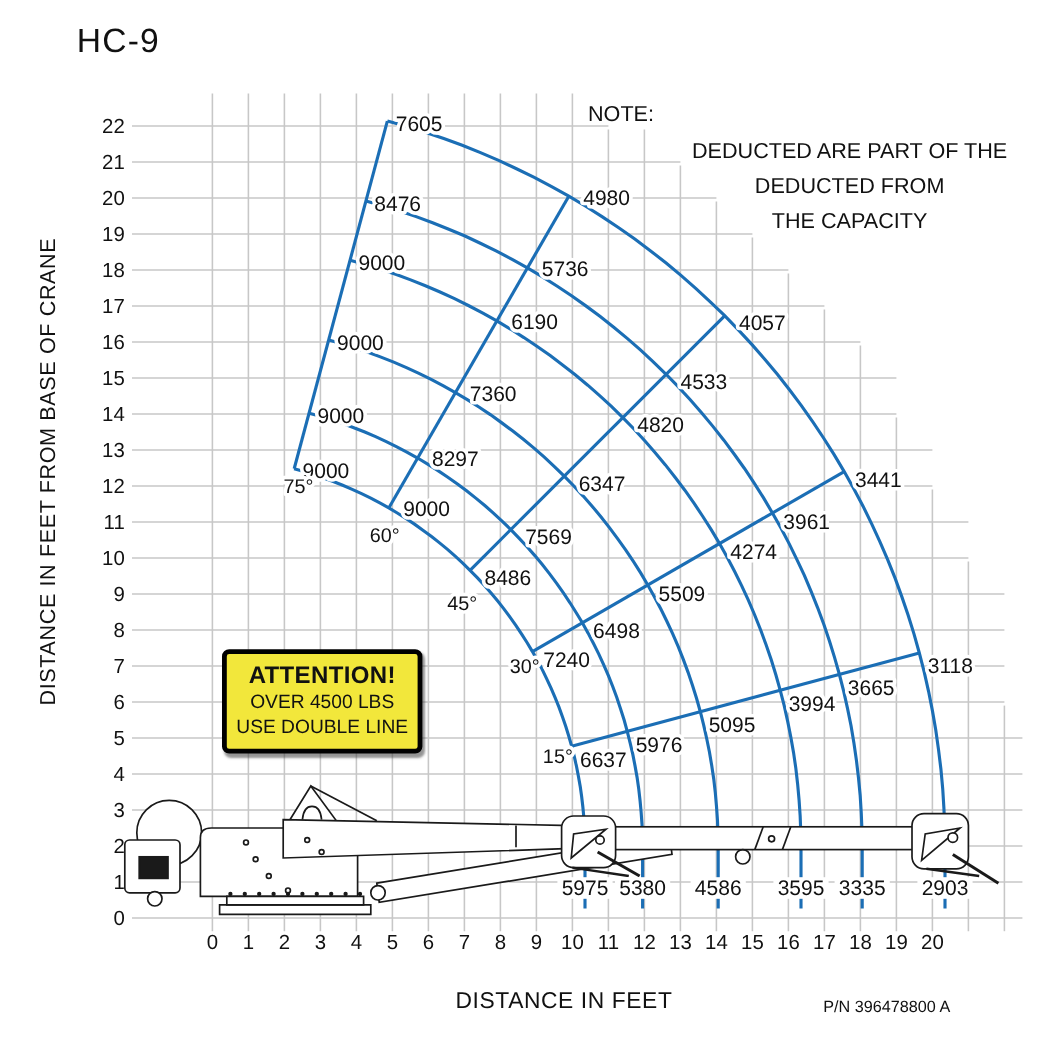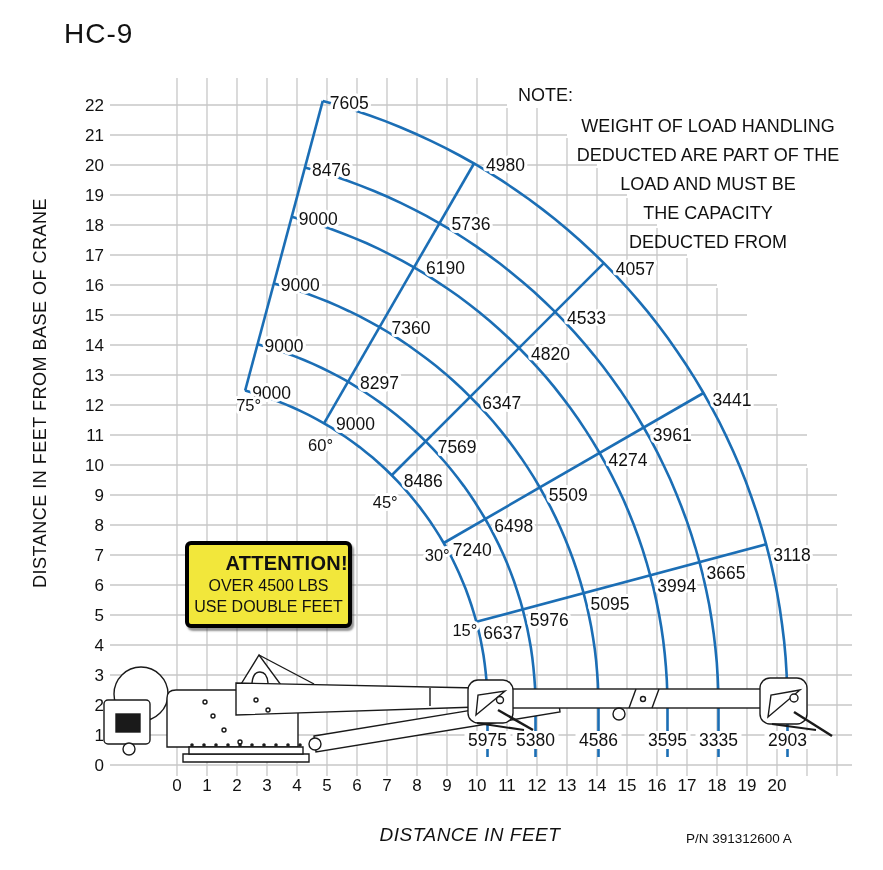"NOTE:" #note-heading { left: 518px -> 490px }
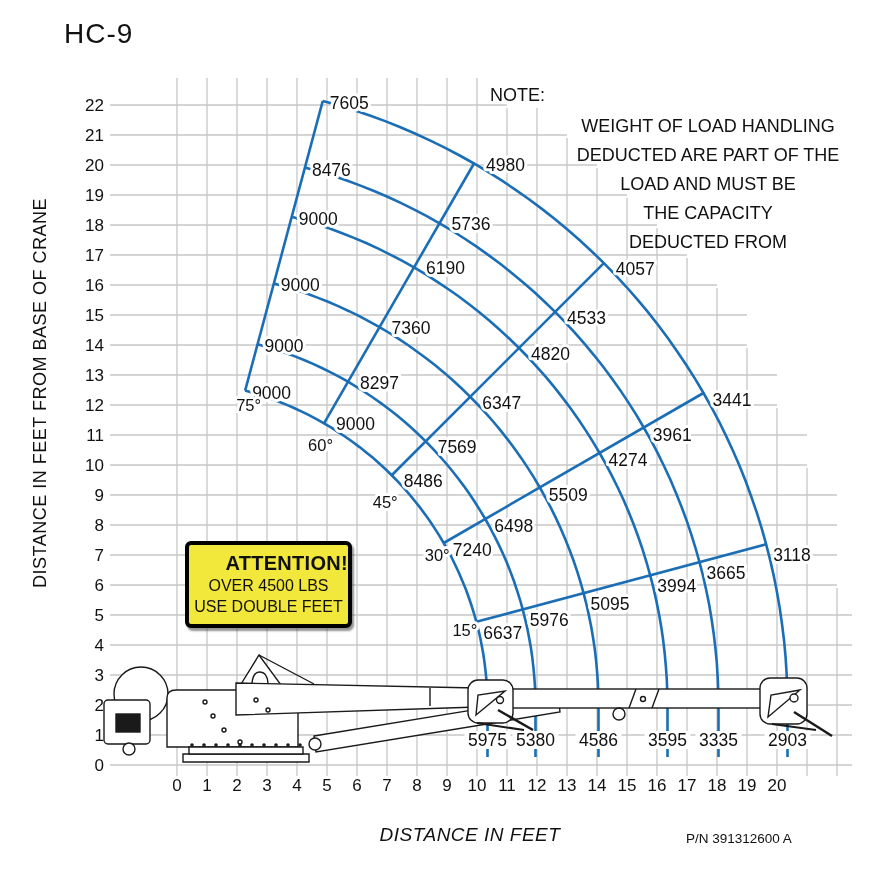"WEIGHT OF LOAD HANDLING" div { html: <div>WEIGHT OF LOAD HANDLING</div> -> none }
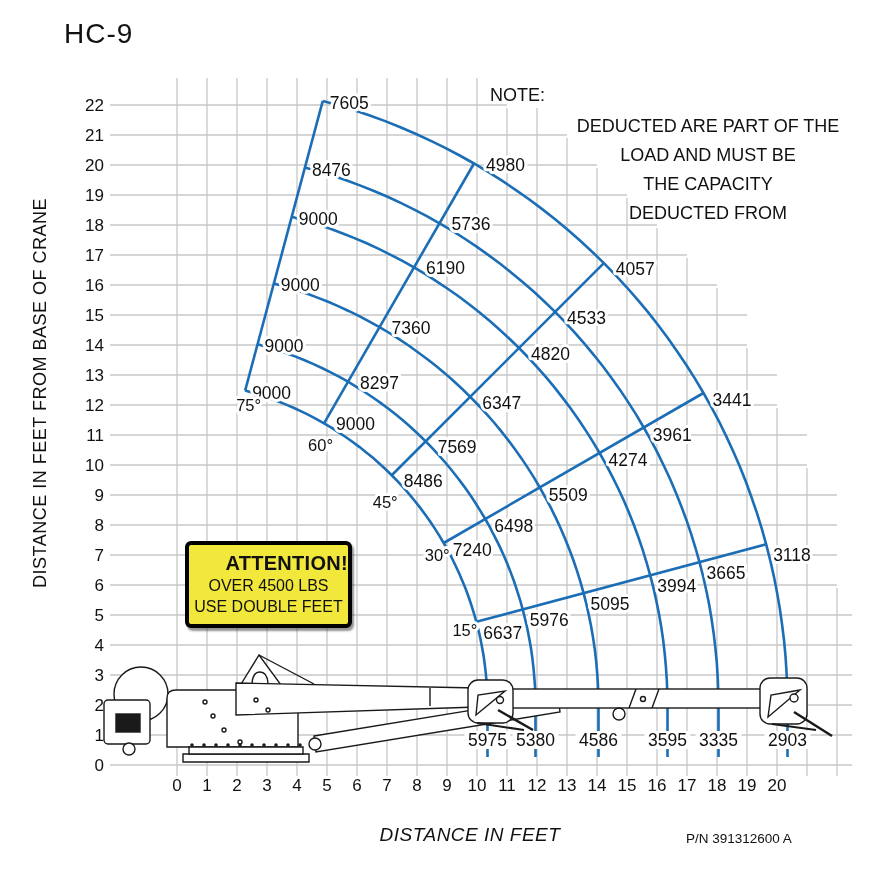"LOAD AND MUST BE" div { html: <div>LOAD AND MUST BE</div> -> none }
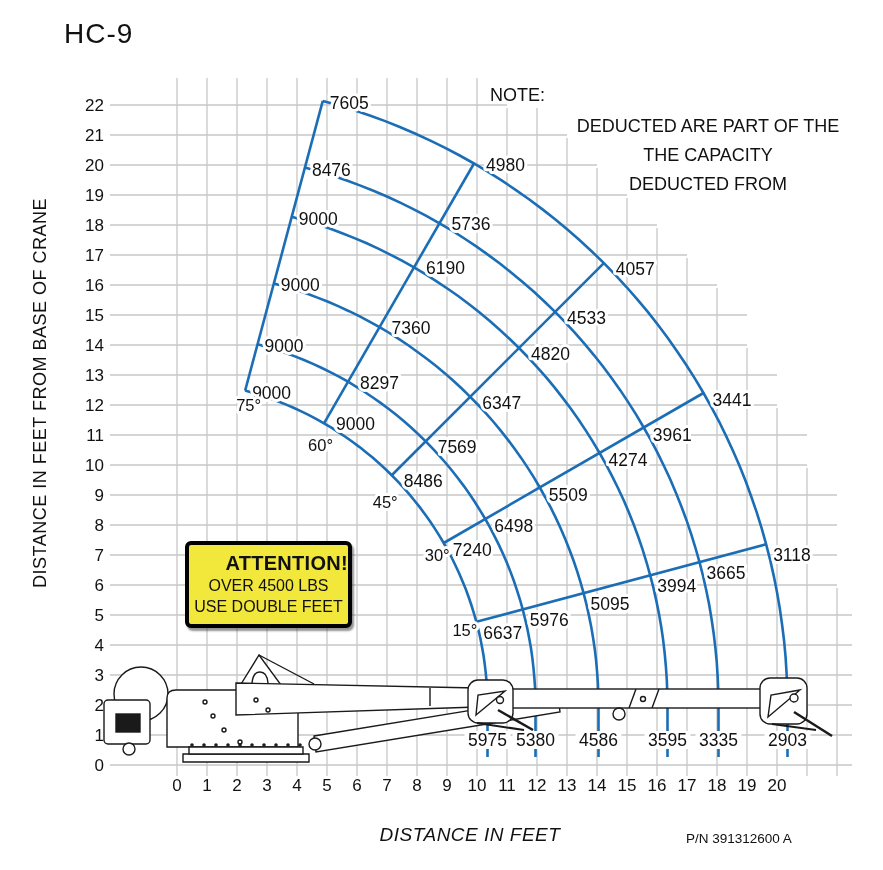"THE CAPACITY" div { order: before "DEDUCTED FROM" -> after "DEDUCTED FROM" }
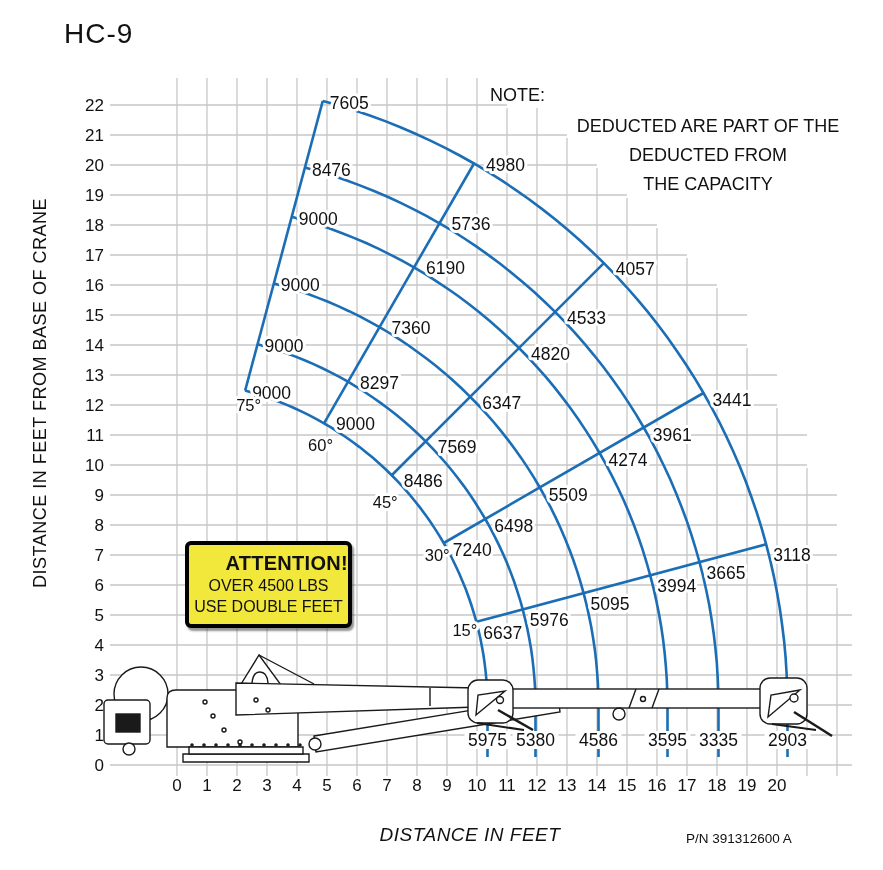"ATTENTION!" #attention-title { text-align: right -> none }
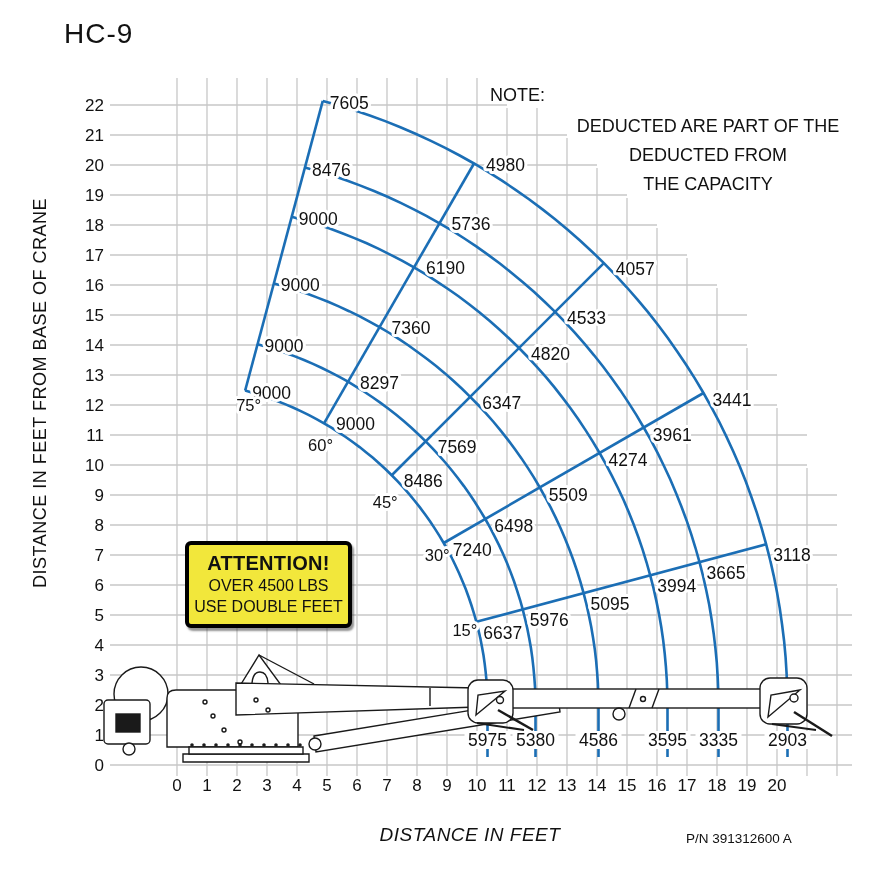"USE DOUBLE FEET" div.attention-line { text: FEET -> LINE }
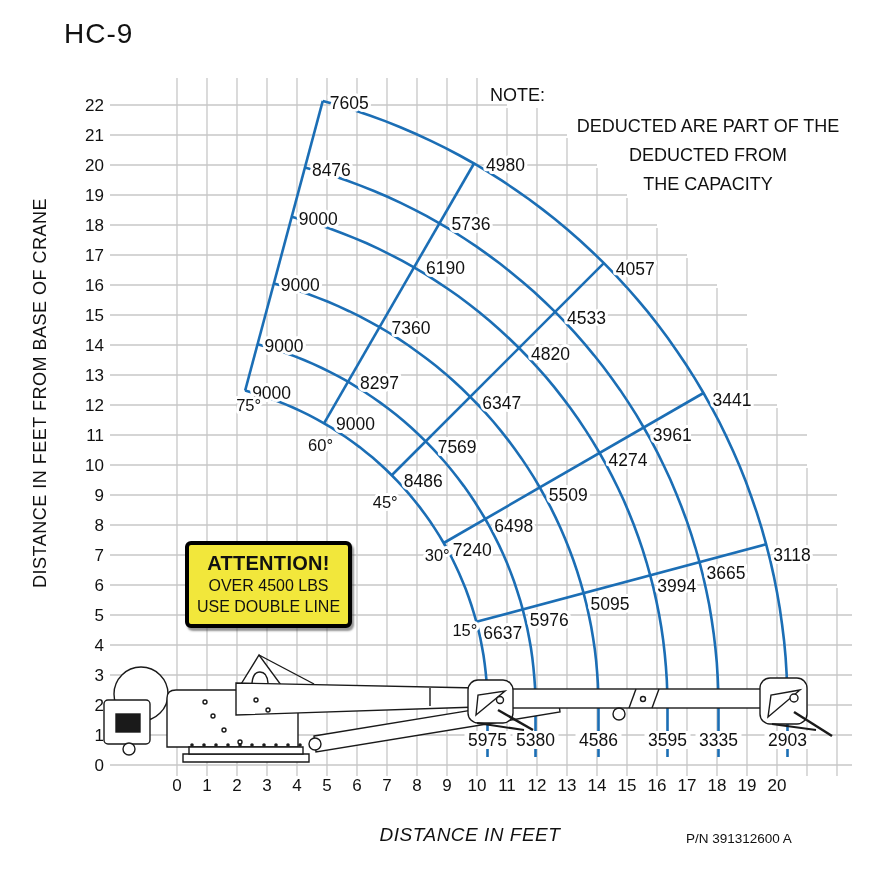"DISTANCE IN FEET" #x-axis-title { font-style: italic -> none }
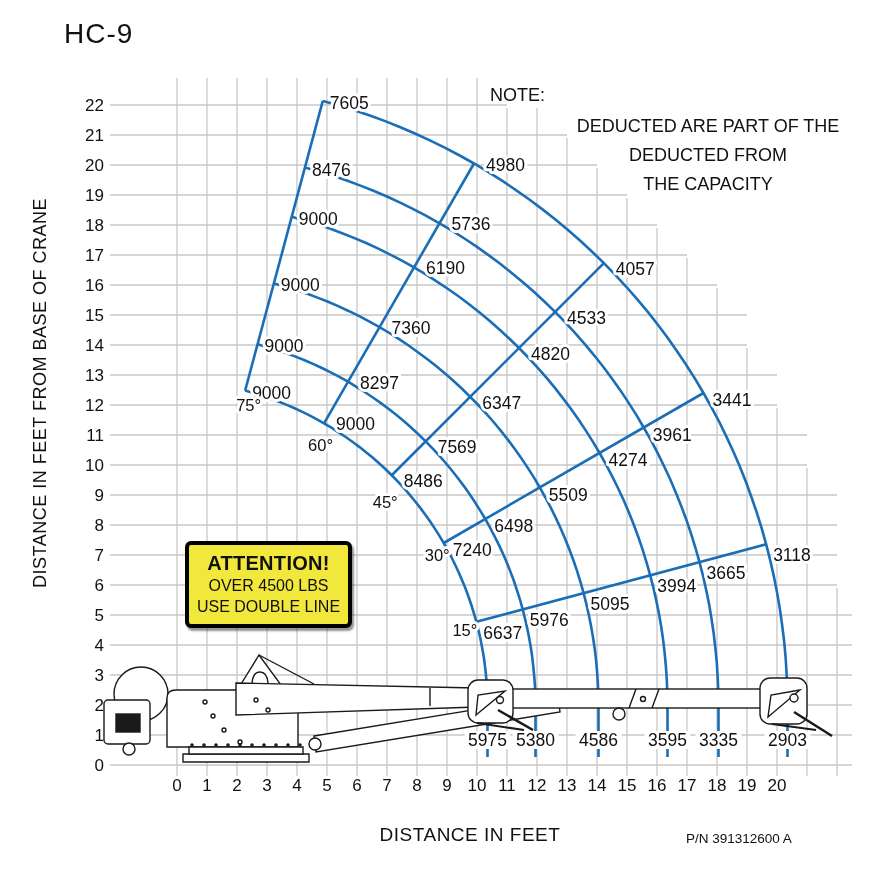"P/N 391312600 A" div.abs { text: 391312600 -> 396478800 }
